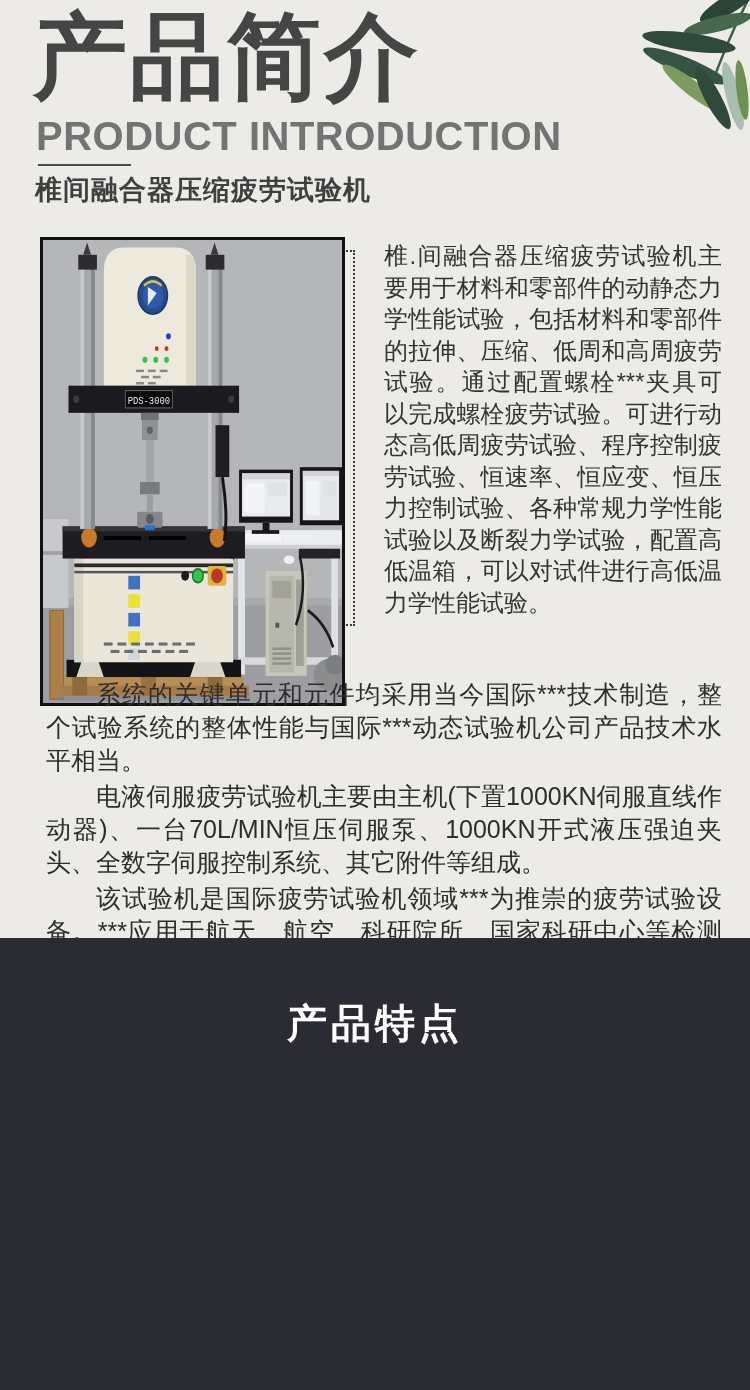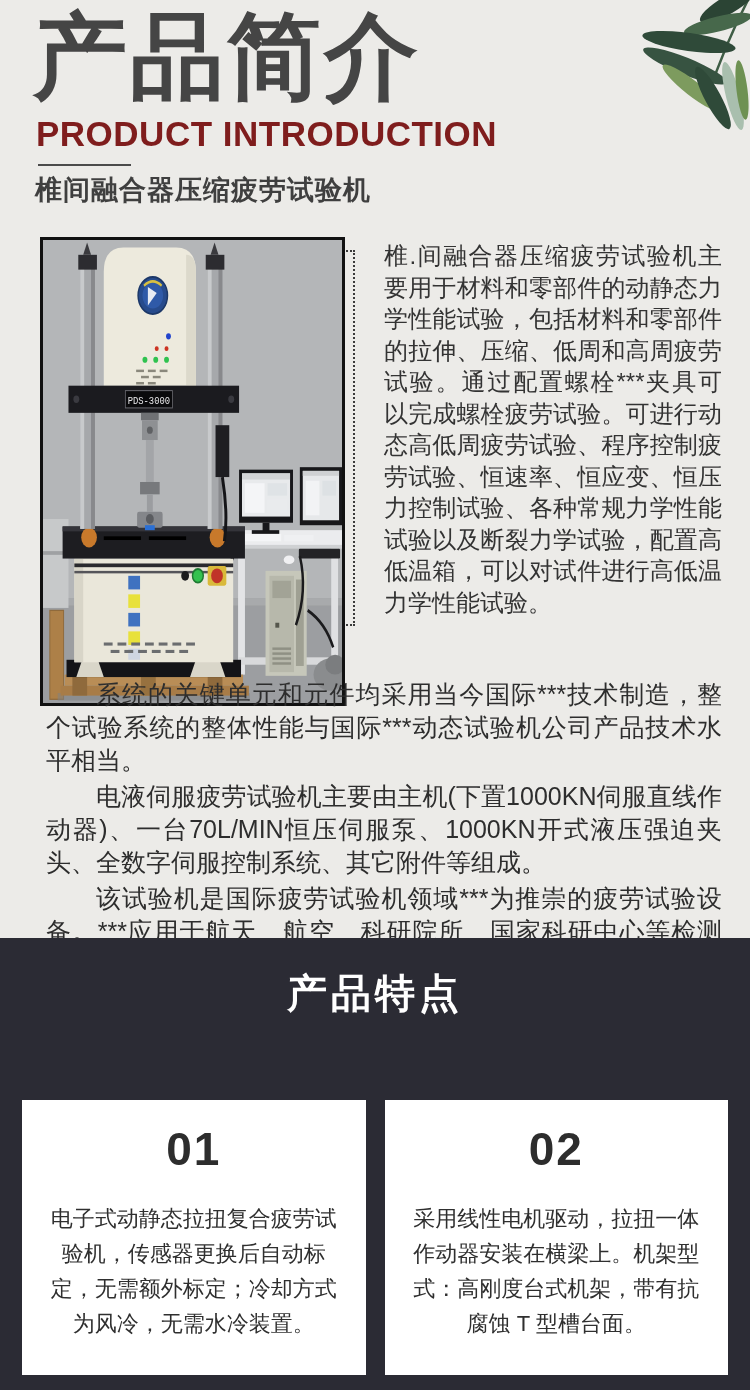"PRODUCT INTRODUCTION" .title-en { color: #7f1d1d -> #737373; font-size: 35px -> 40px }
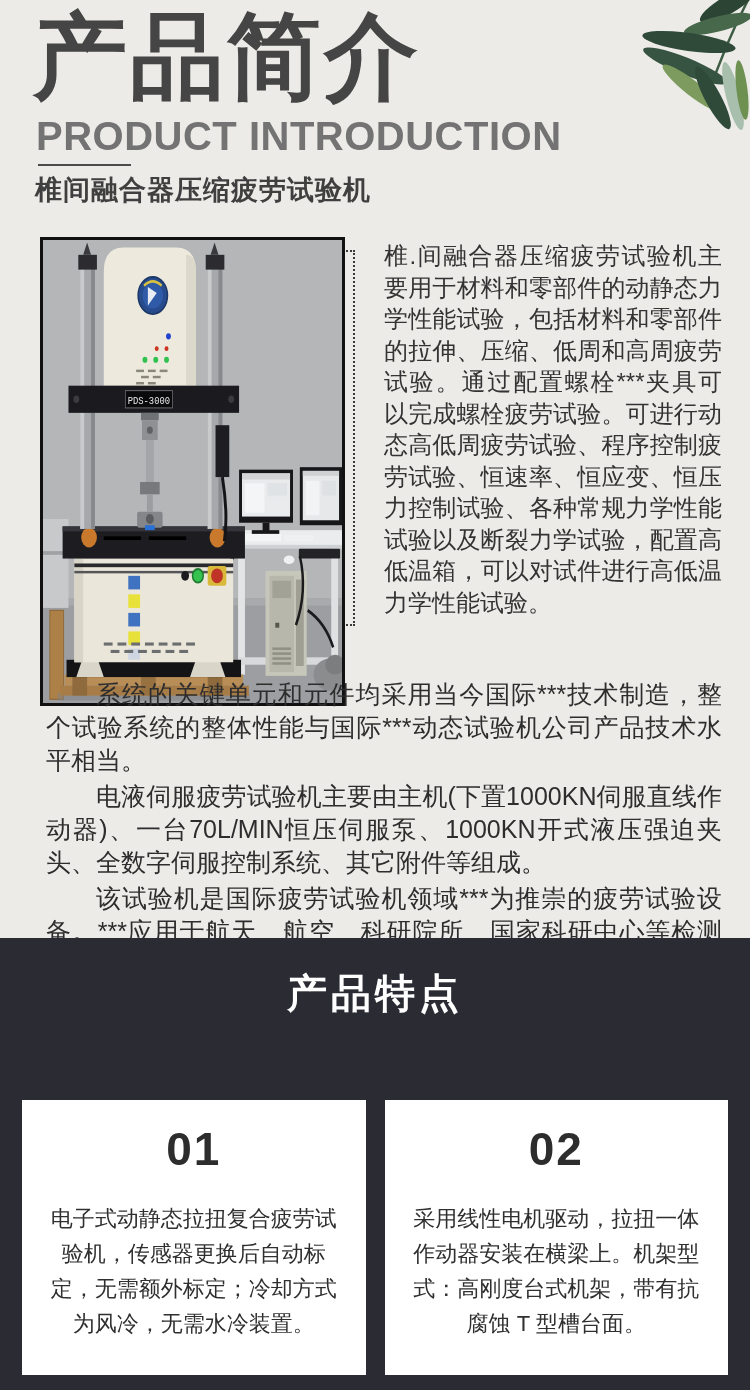"产品特点" .features-title { padding-top: 28px -> 58px }
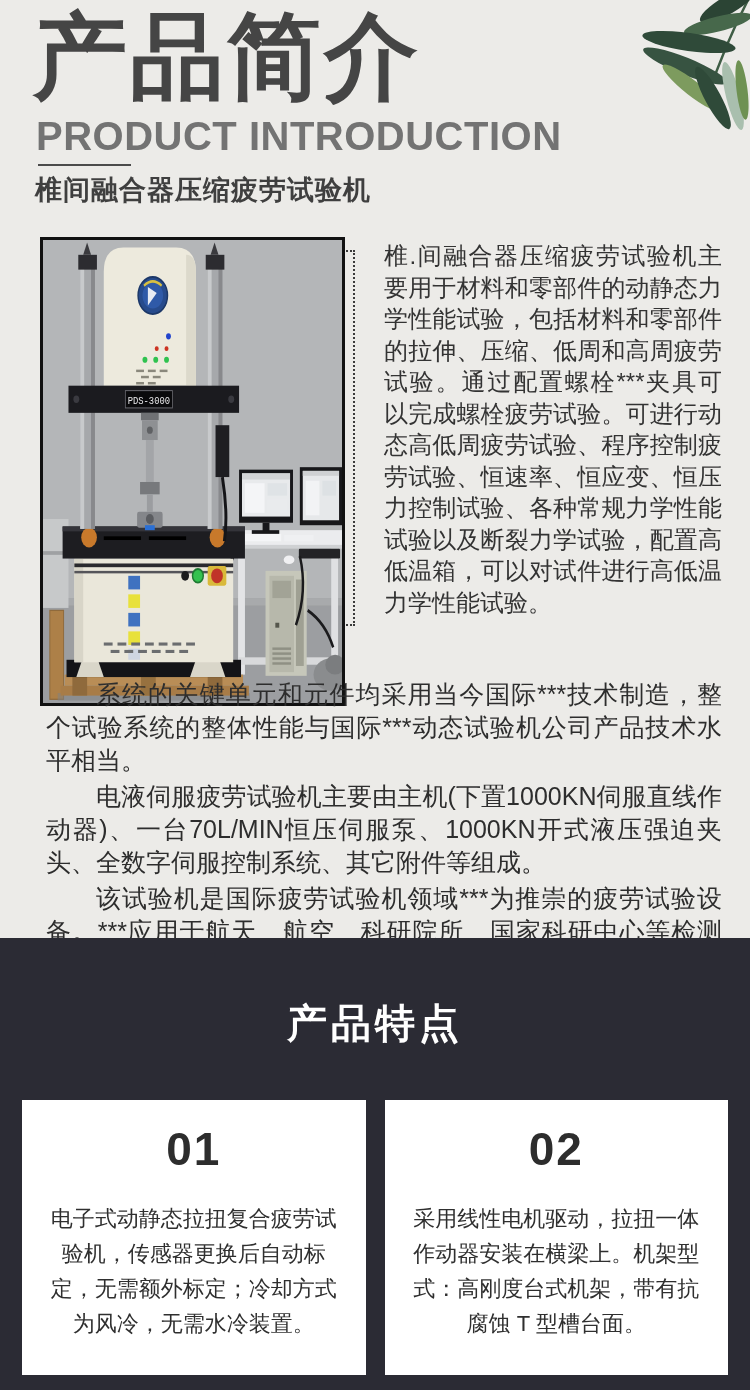"01" div.cards { html: <div> <div> <div>01</div> <p>电子式动静态拉扭复合疲劳试验机，传感器更换后自动标定，无需额外标定；冷却方式为风冷，无需水冷装置。</p> </div> <div> <div>02</div> <p>采用线性电机驱动，拉扭一体作动器安装在横梁上。机架型式：高刚度台式机架，带有抗腐蚀 T 型槽台面。</p> </div> </div> -> none }
